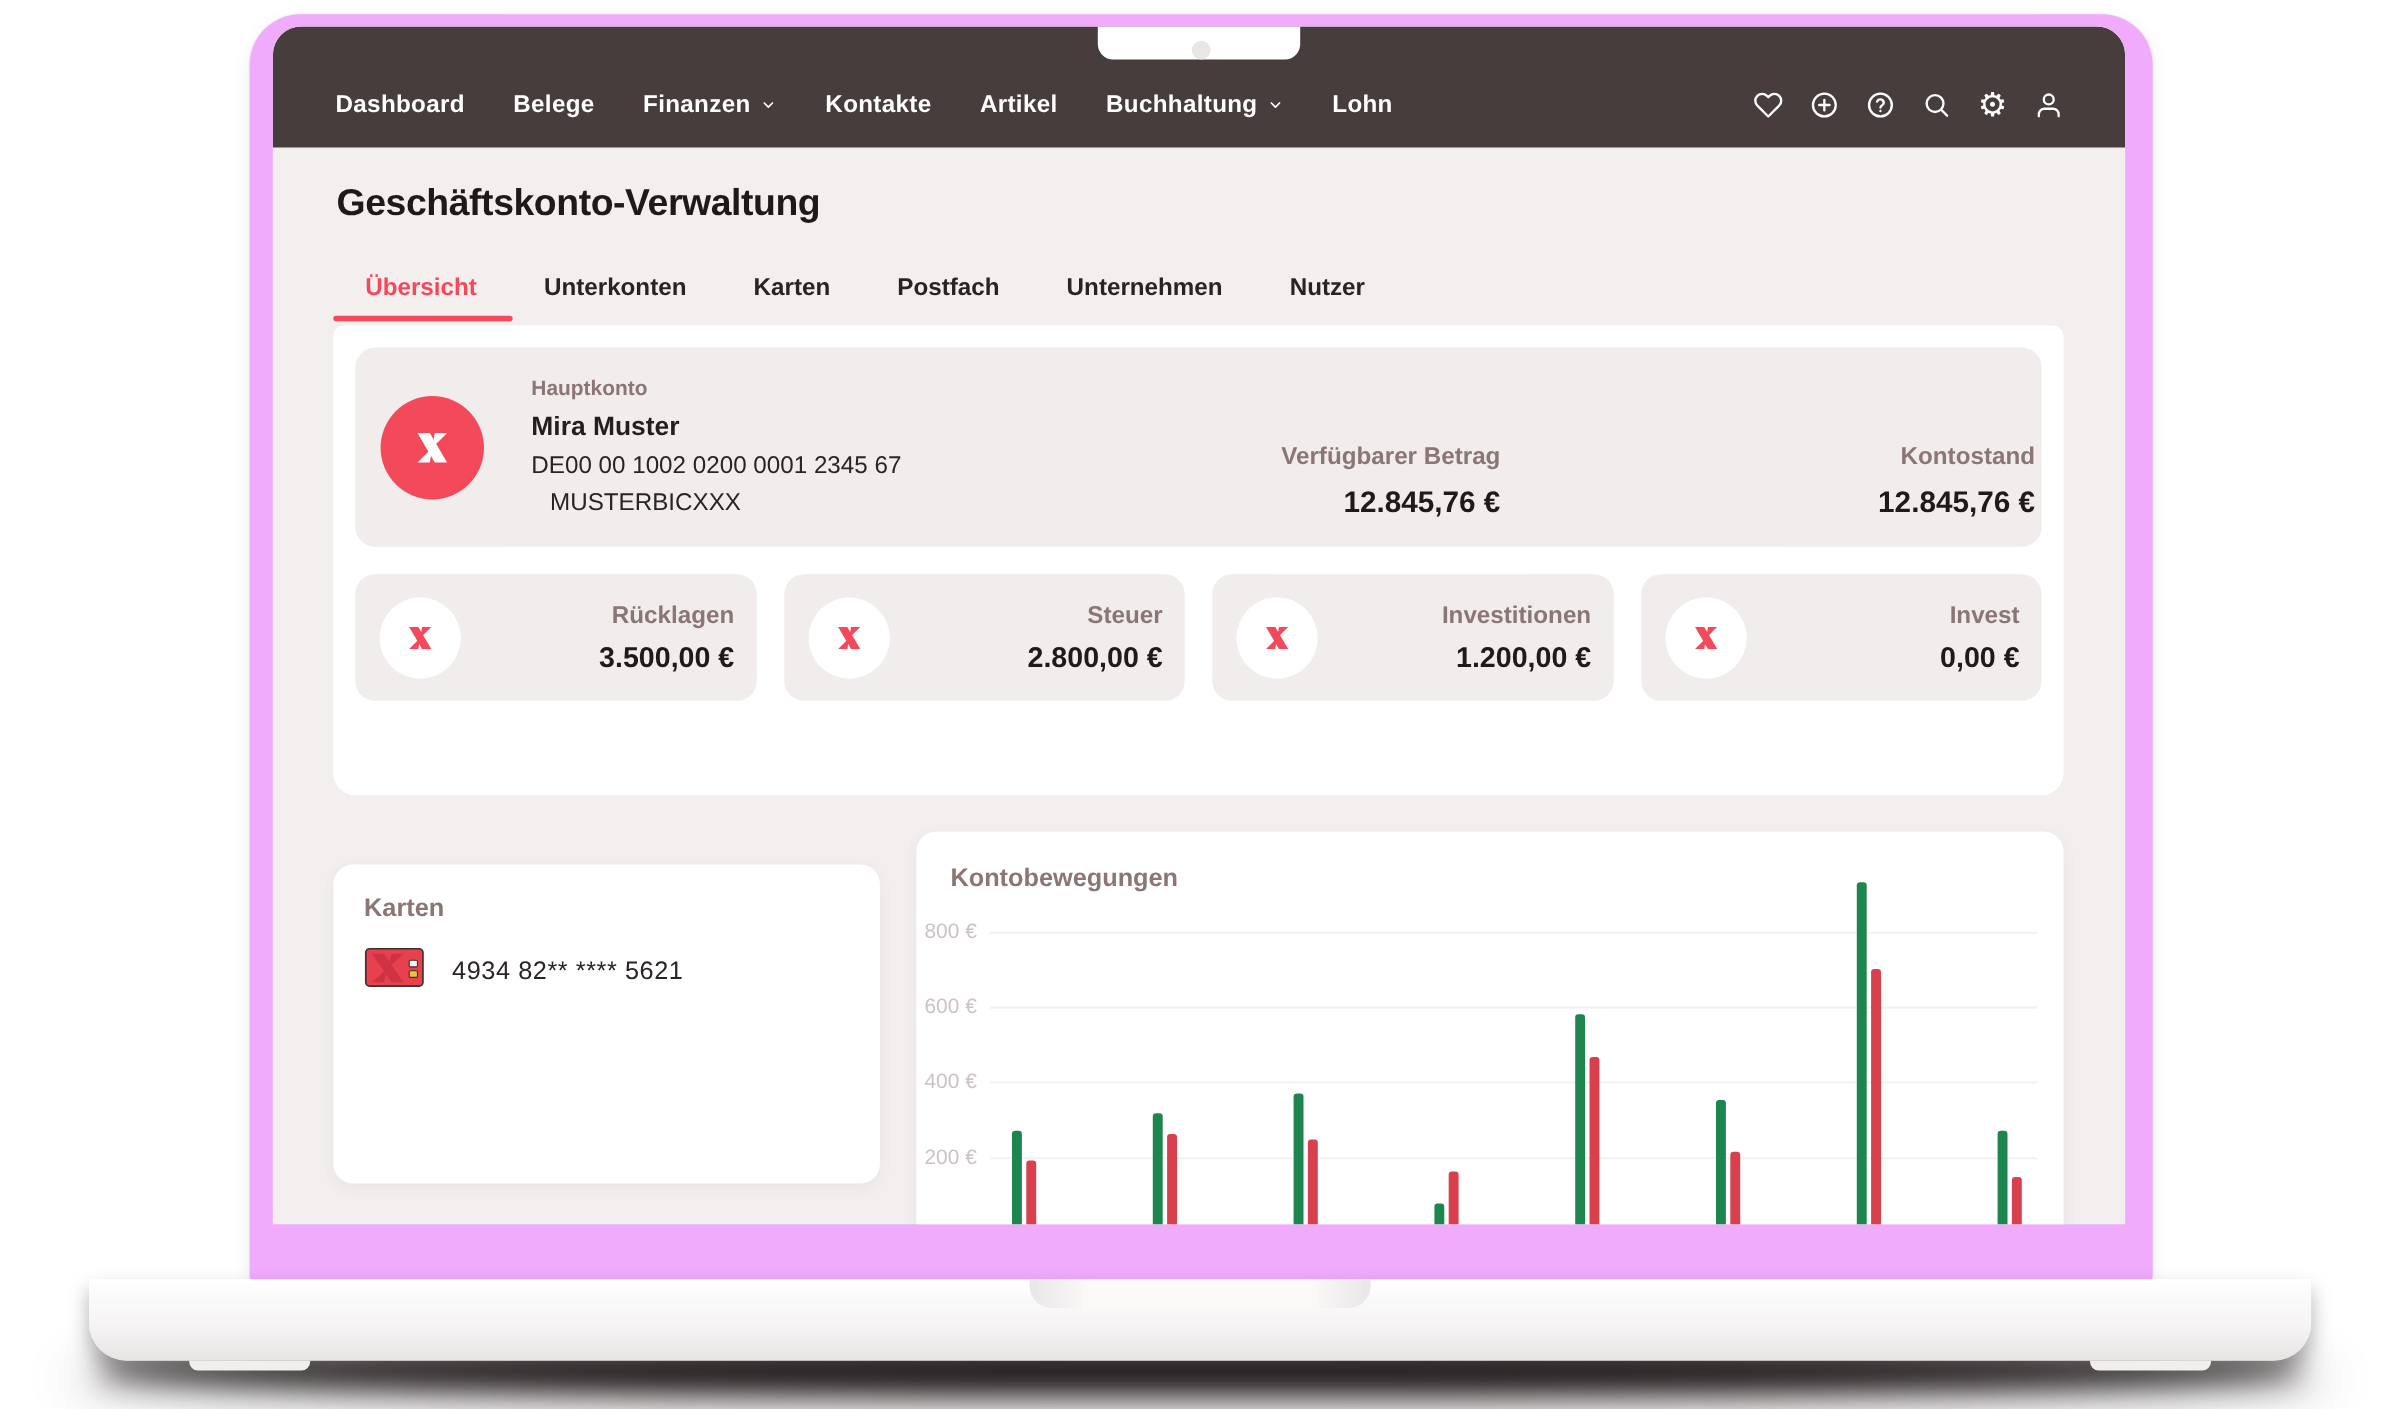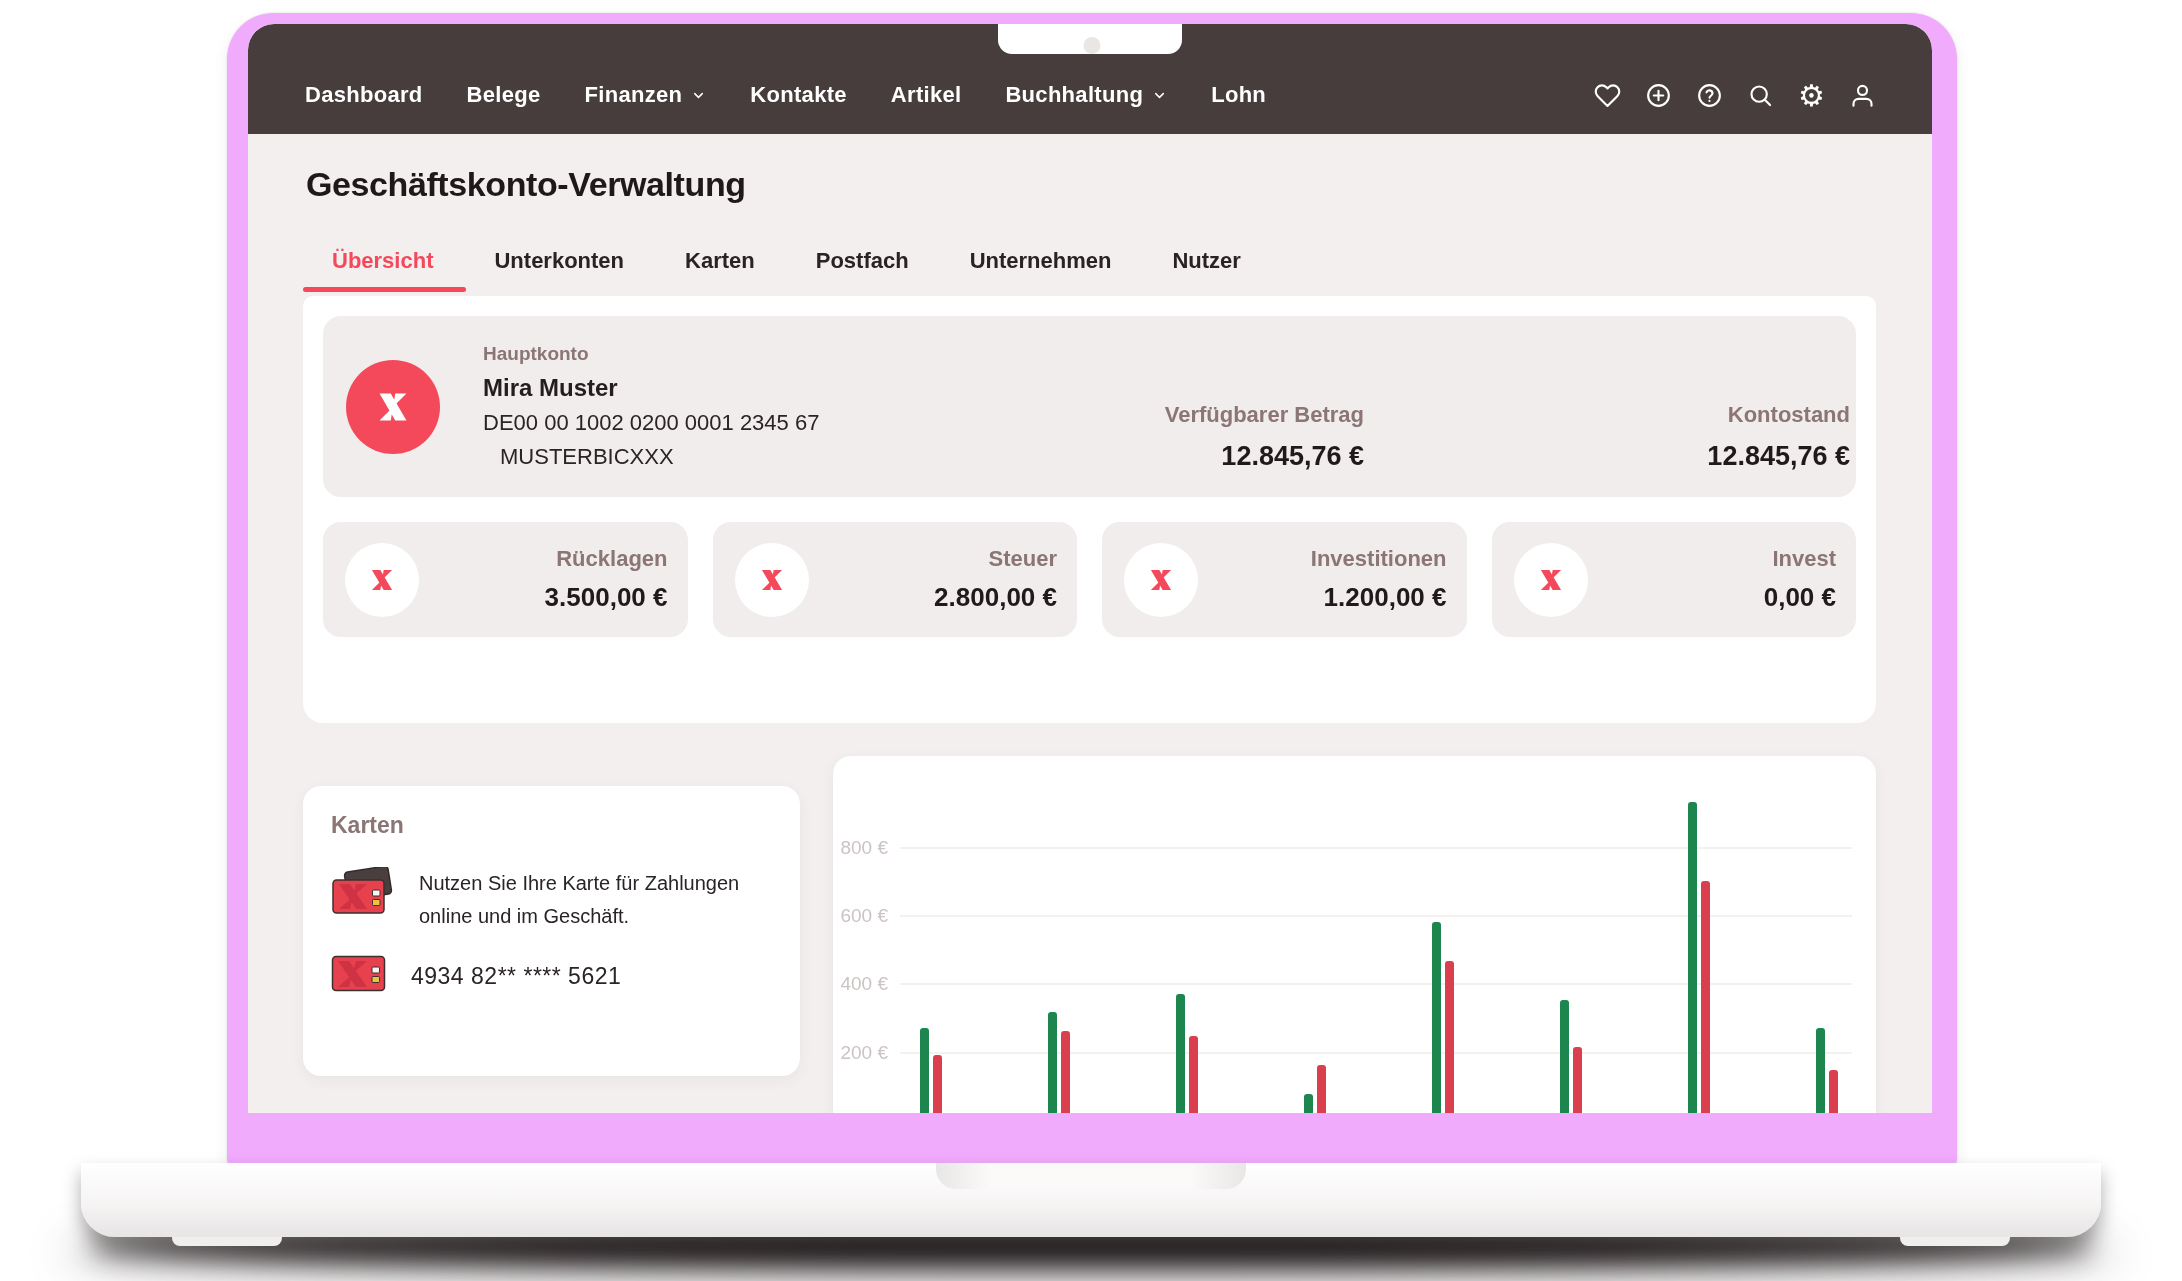"Kontobewegungen" div.card-title { html: none -> <div>Kontobewegungen</div> }
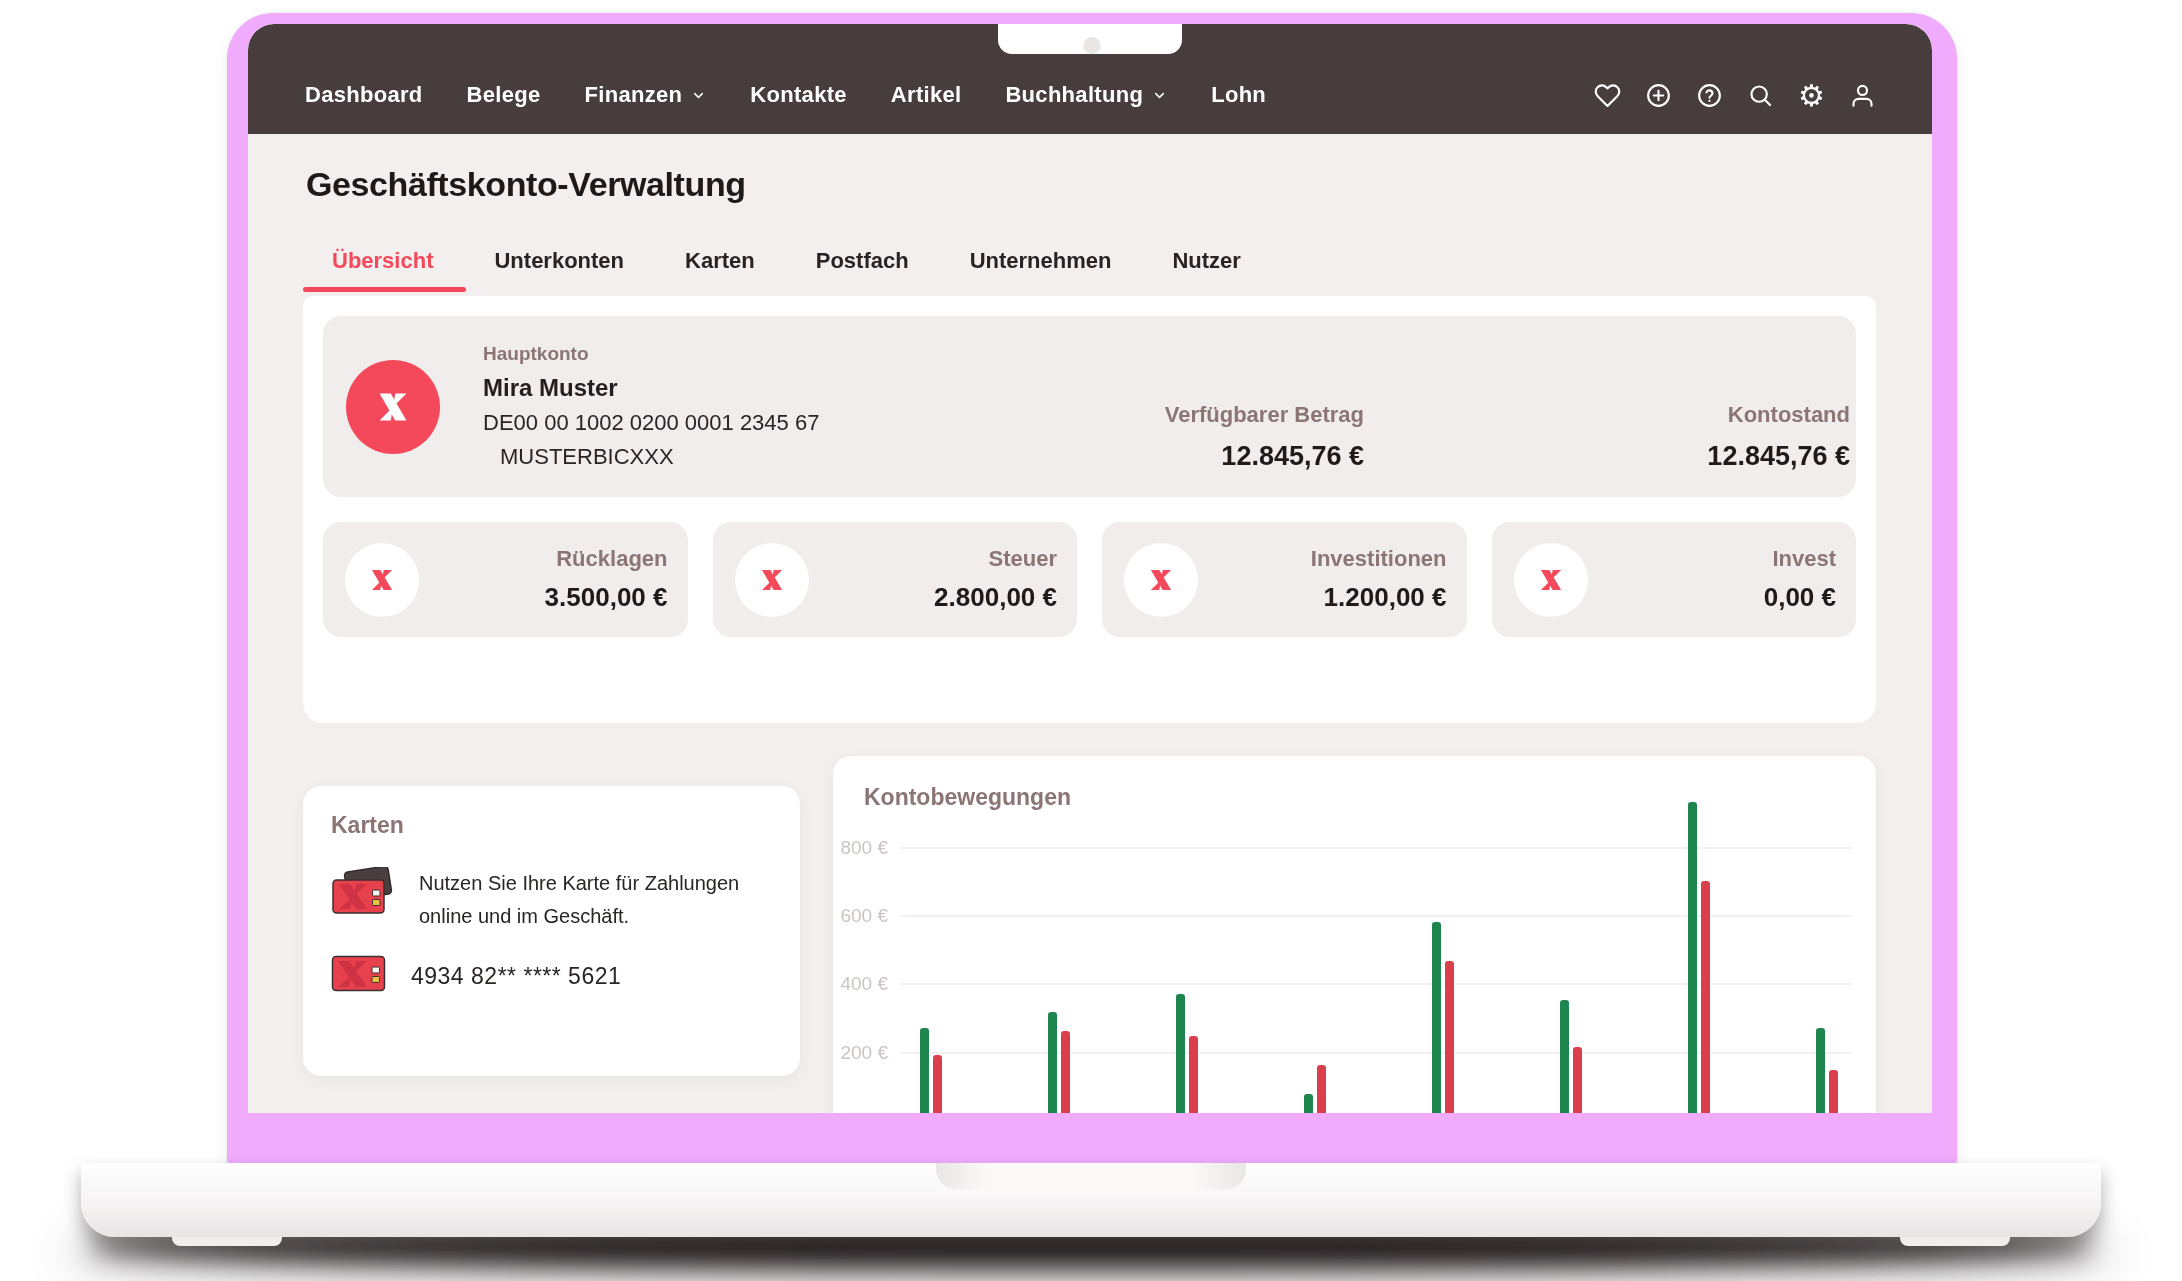"Nutzen Sie Ihre Karte für" div.karten-row { html: <div> <span> <svg> <rect></rect> <g> <rect></rect> <polygon></polygon> <polygon></polygon> <rect></rect> <rect></rect> </g> </svg> </span> <span>Nutzen Sie Ihre Karte für Zahlungen online und im Geschäft.</span> </div> -> none }
